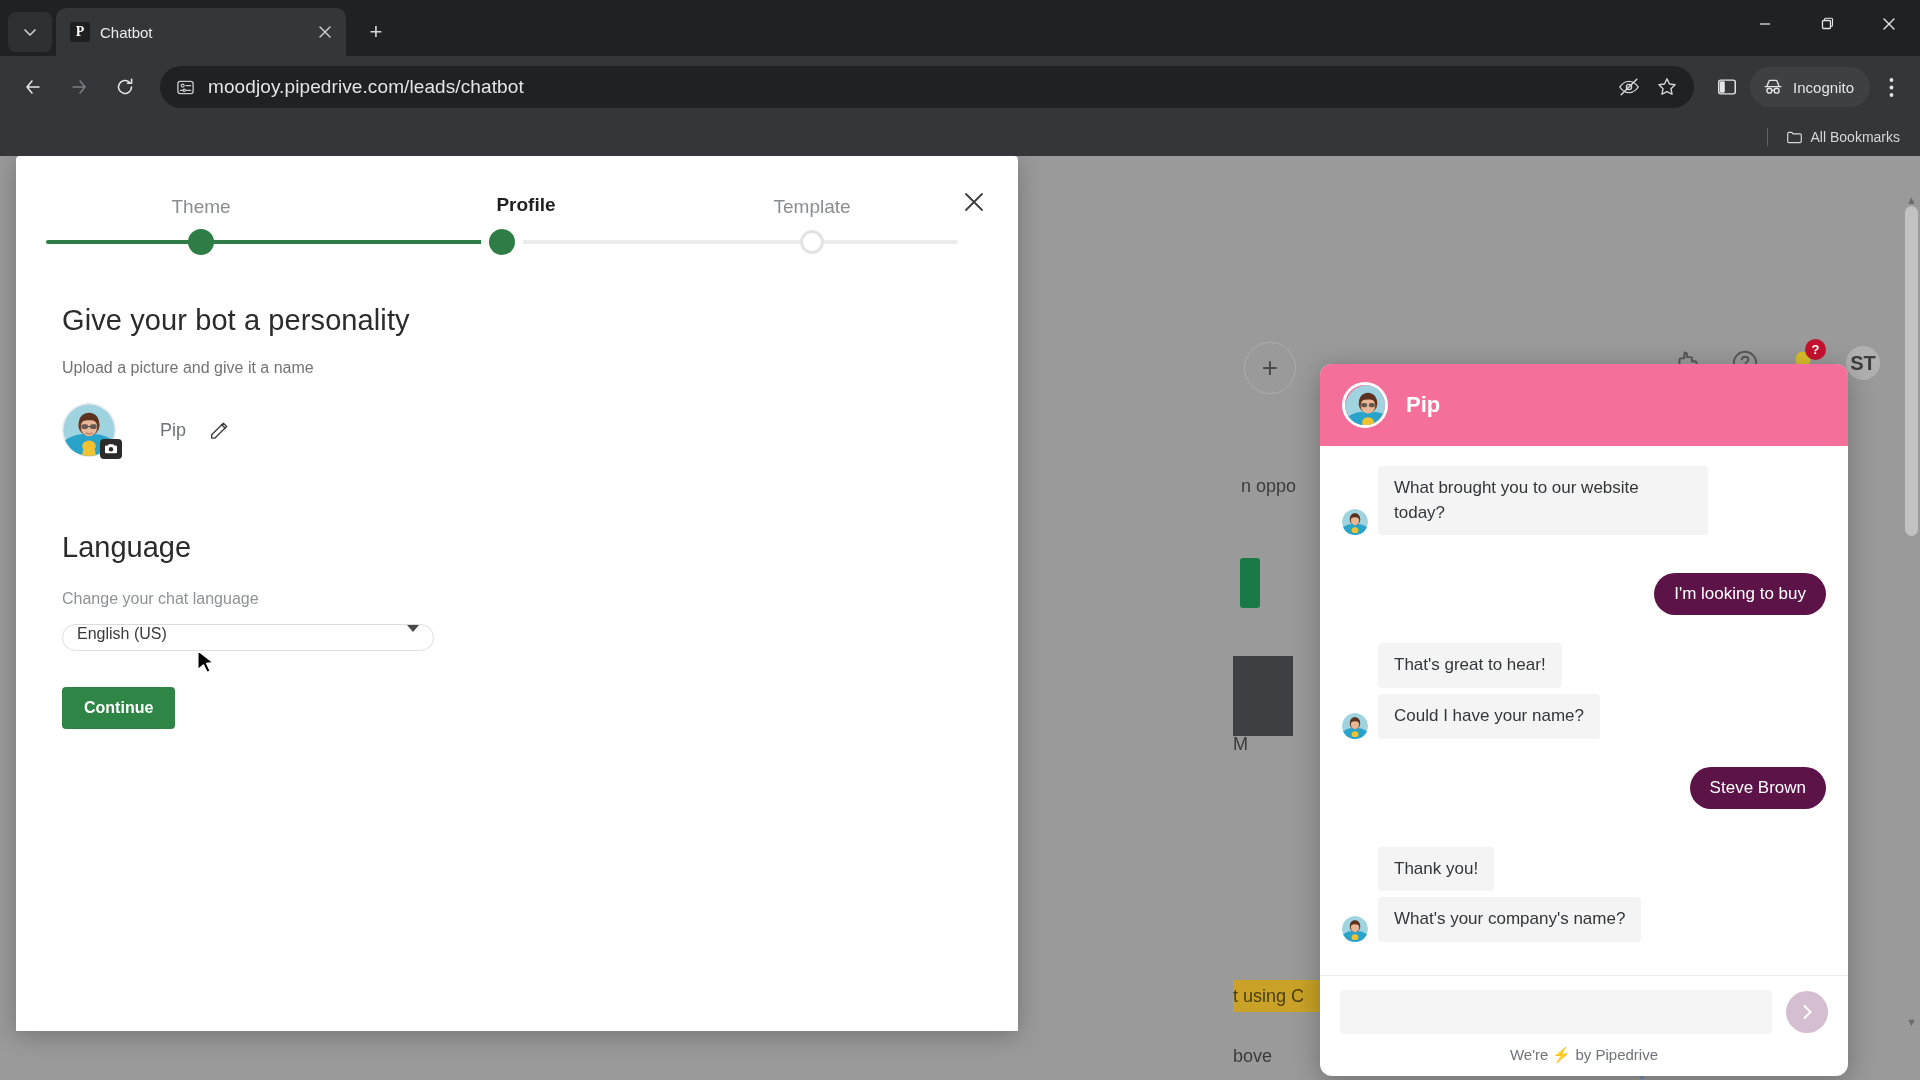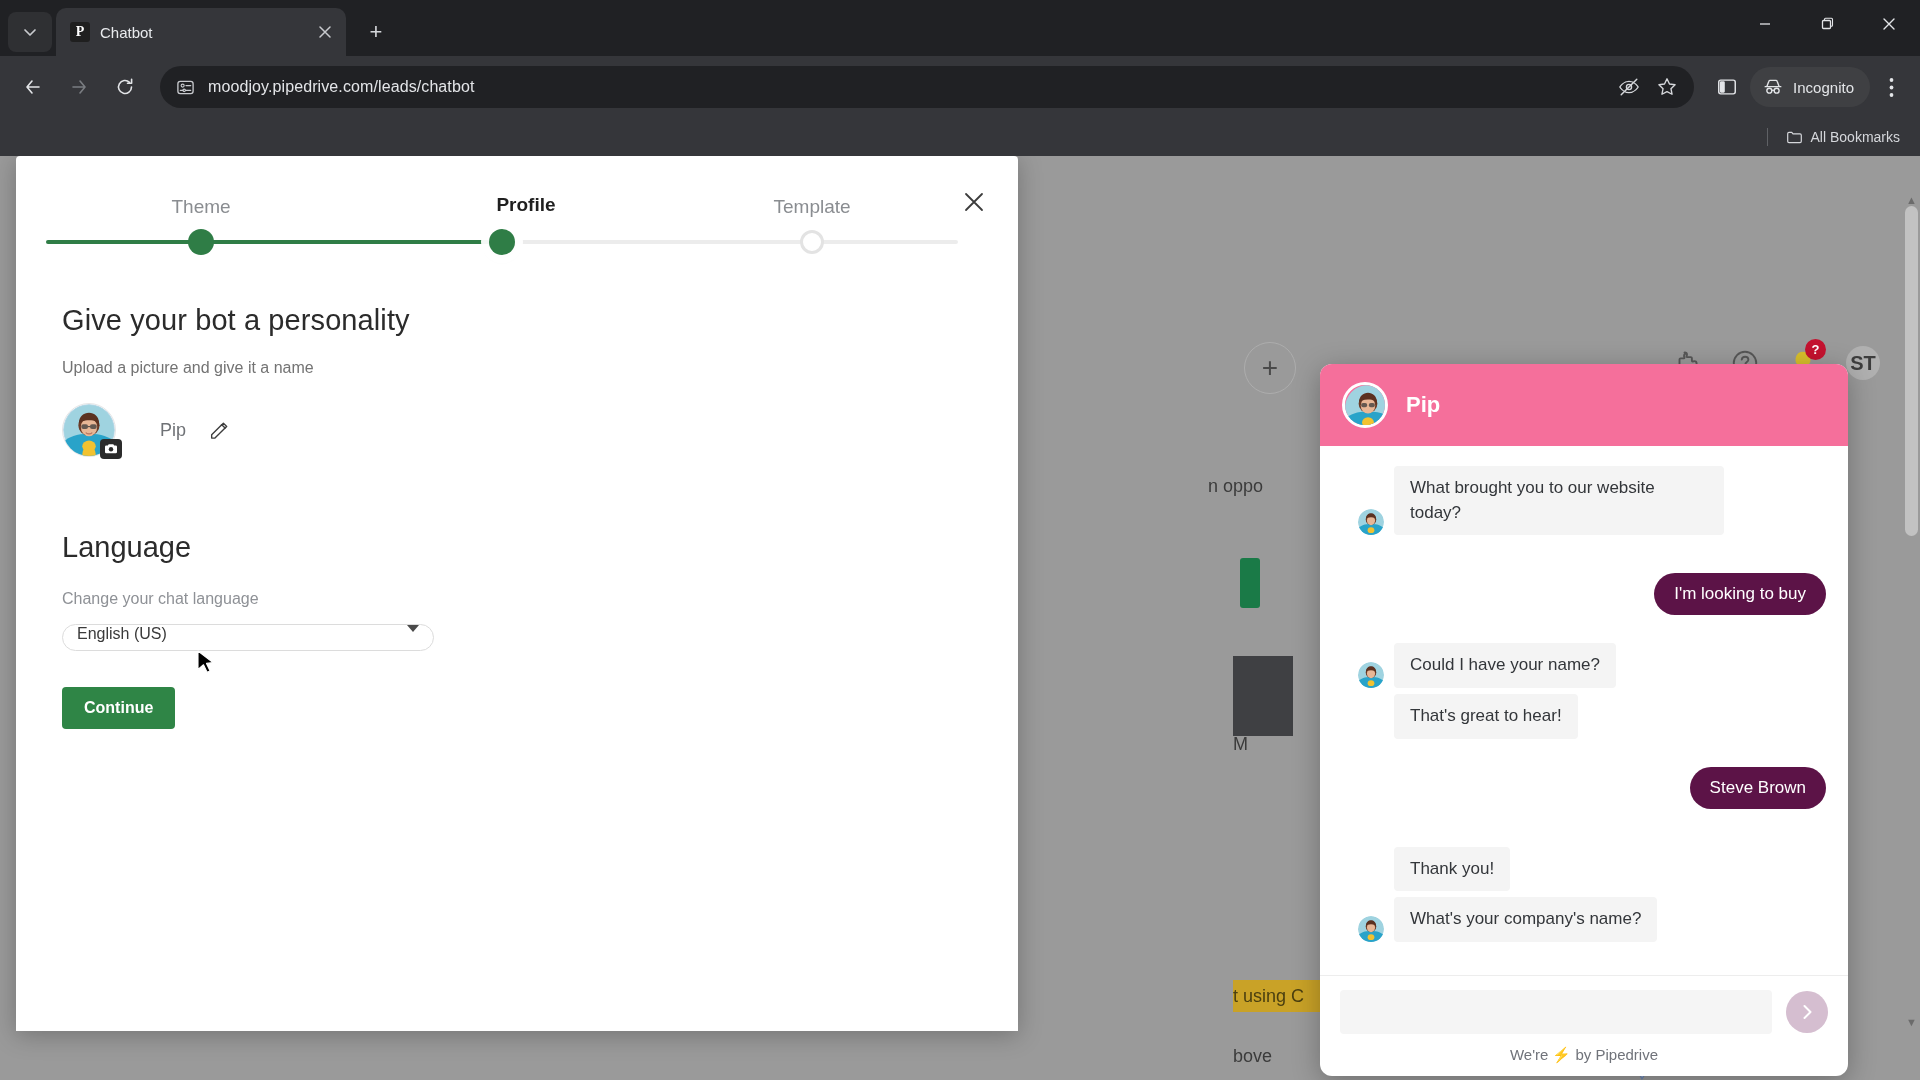"moodjoy.pipedrive.com/leads/chatbot" .omni-url { font-size: 16px -> 19px }
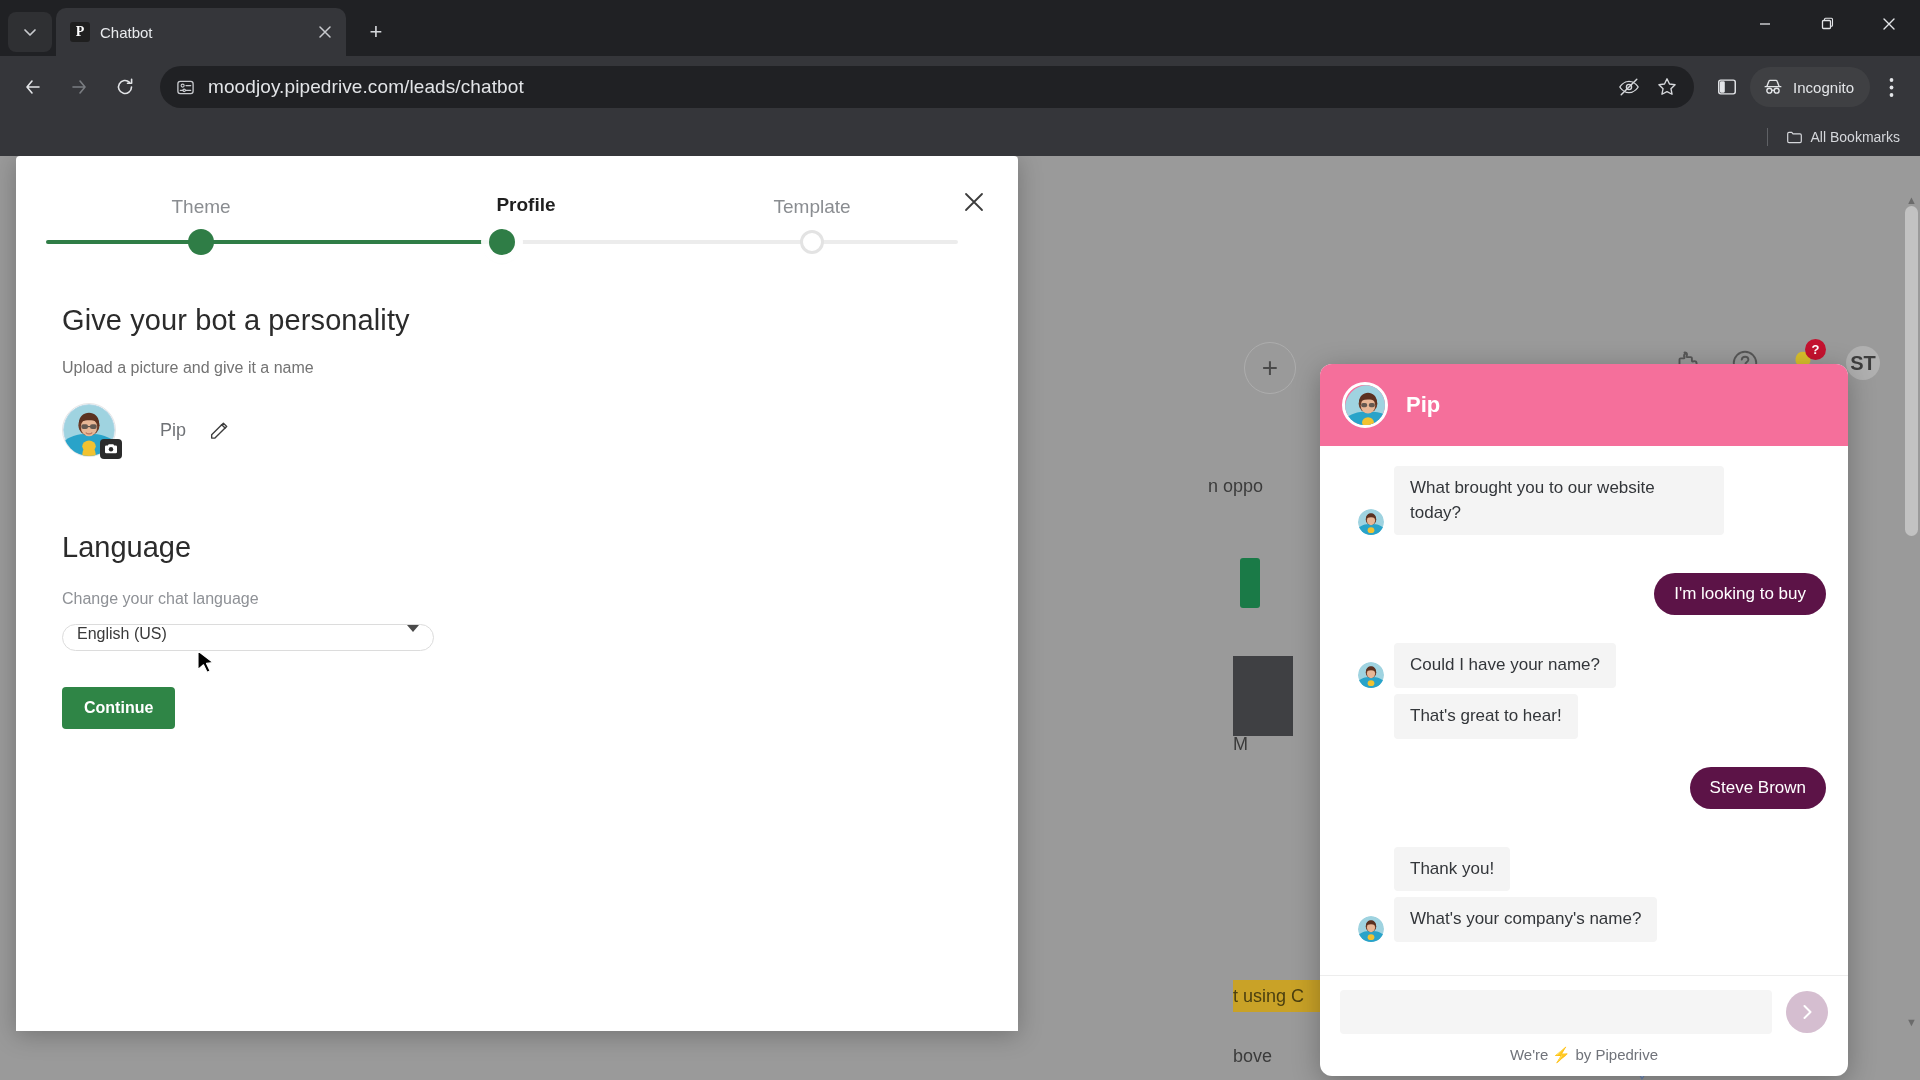"n oppo" div.bg-txt { left: 1208px -> 1241px }
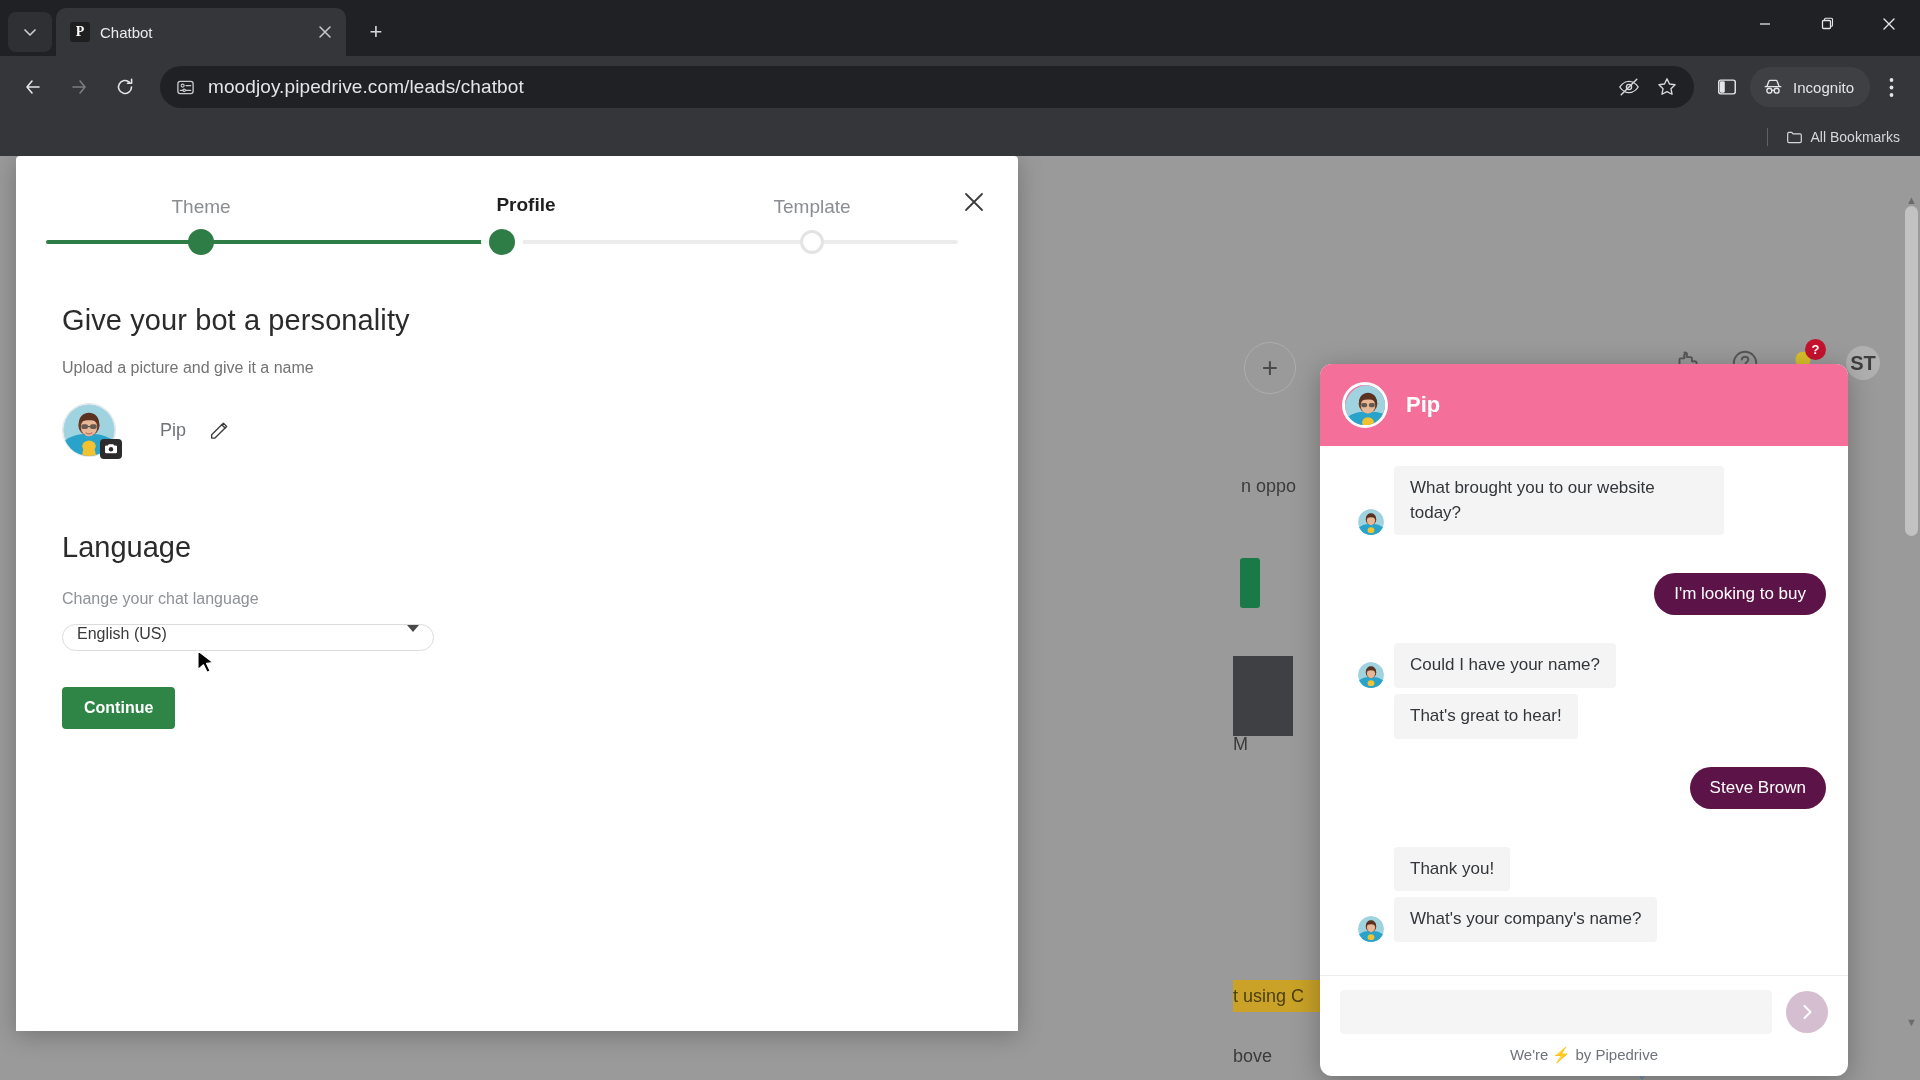"What brought you to our" .chat-msgs { padding: 20px 22px 10px 38px -> 20px 22px 10px 22px }
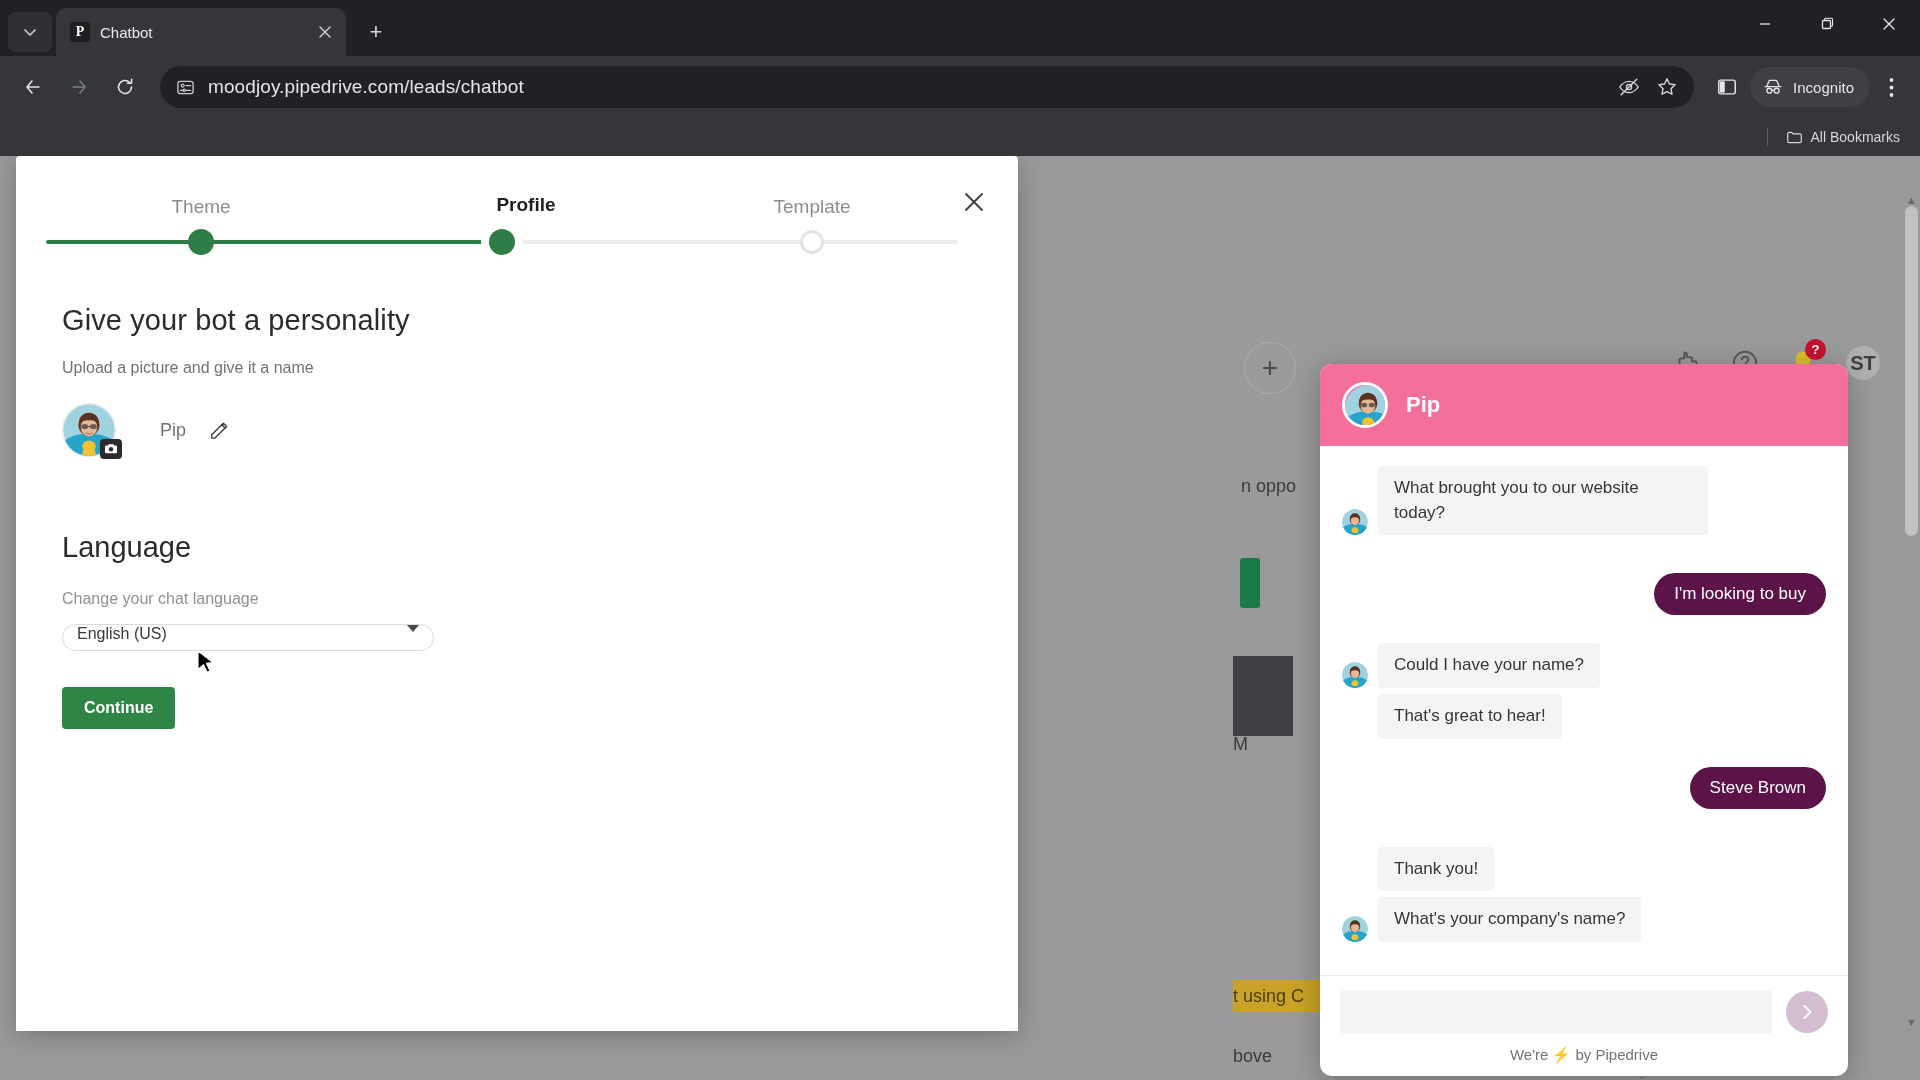"Could I have your name?" div.row { order: before "That's great to hear!" -> after "That's great to hear!" }
